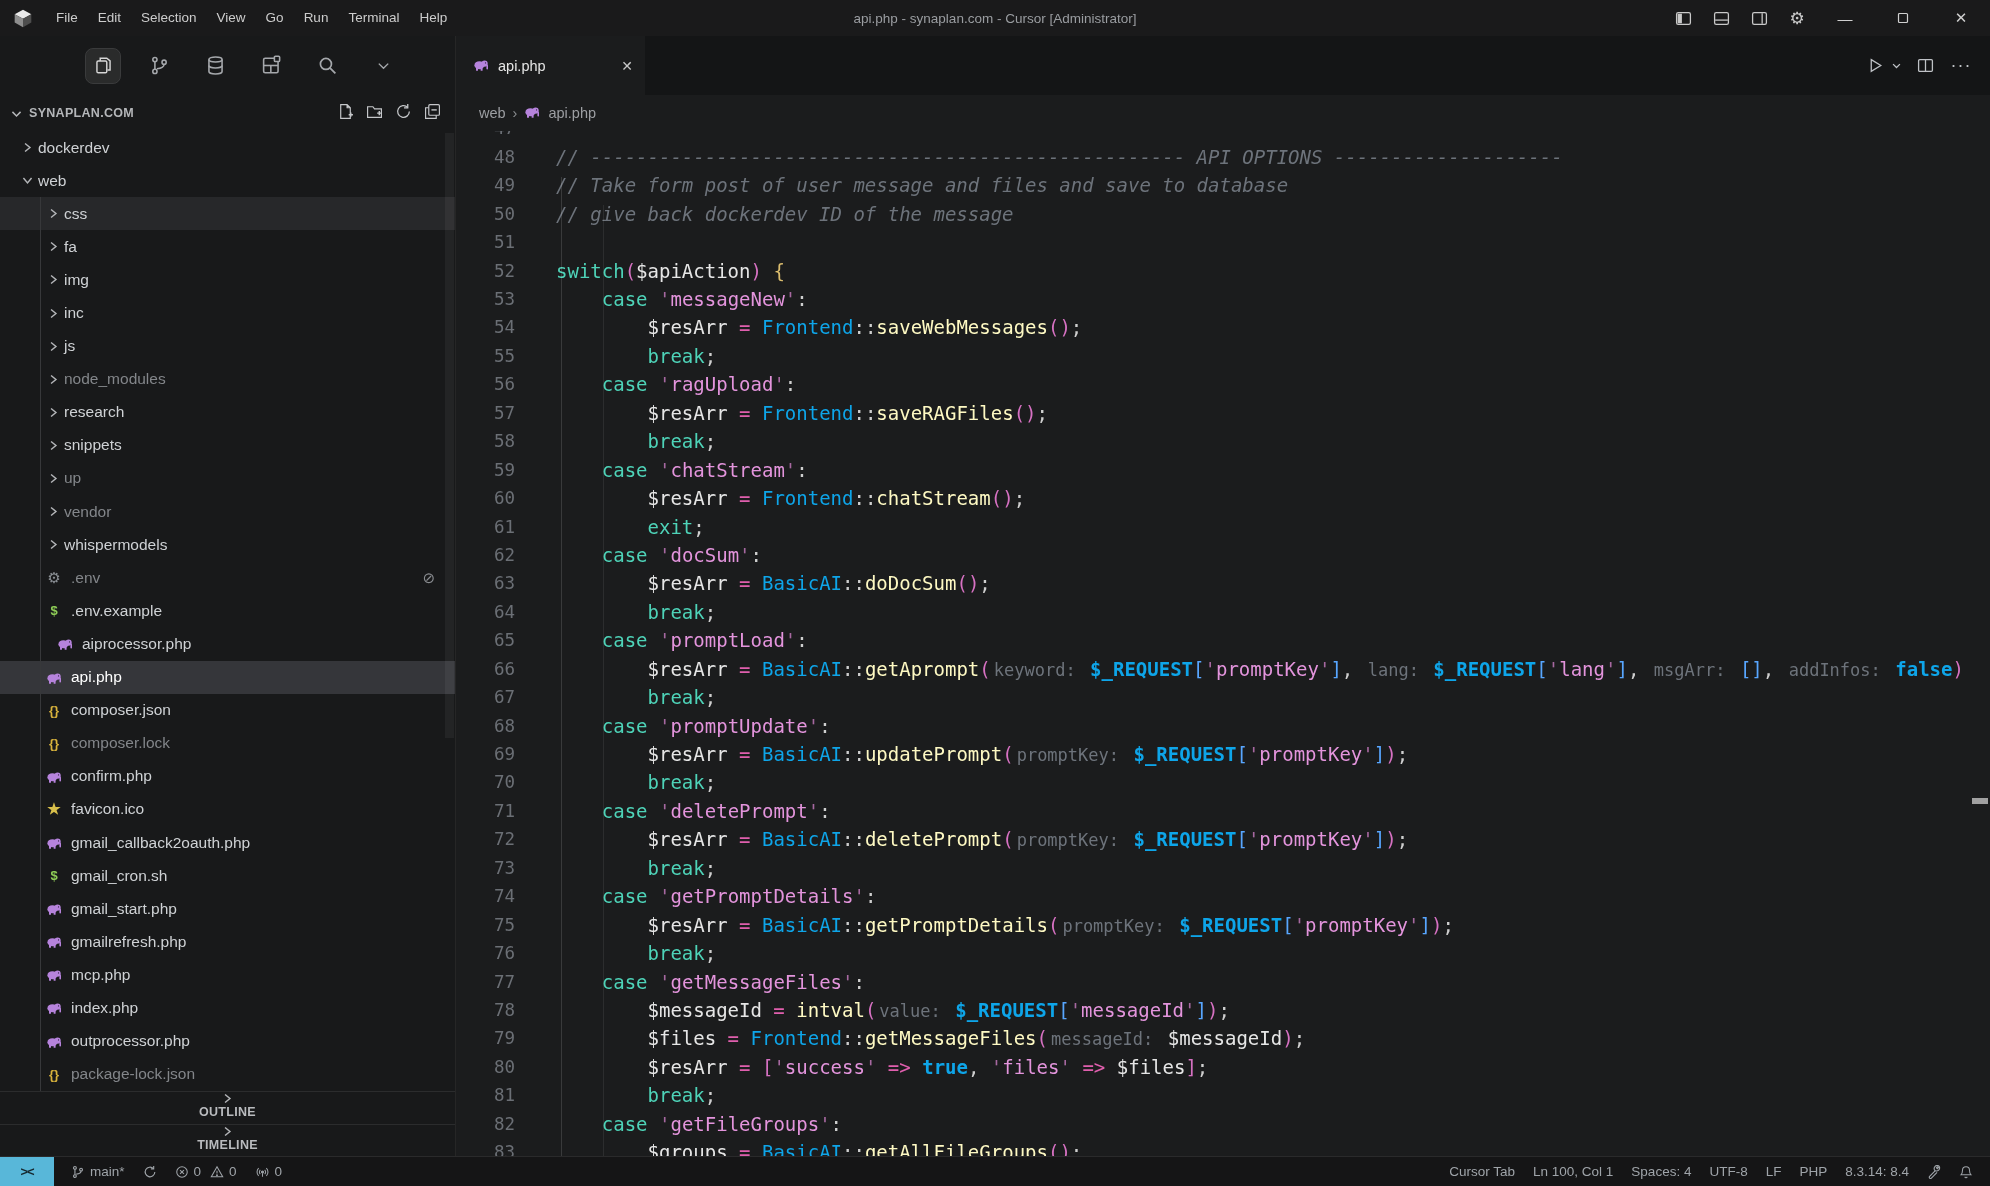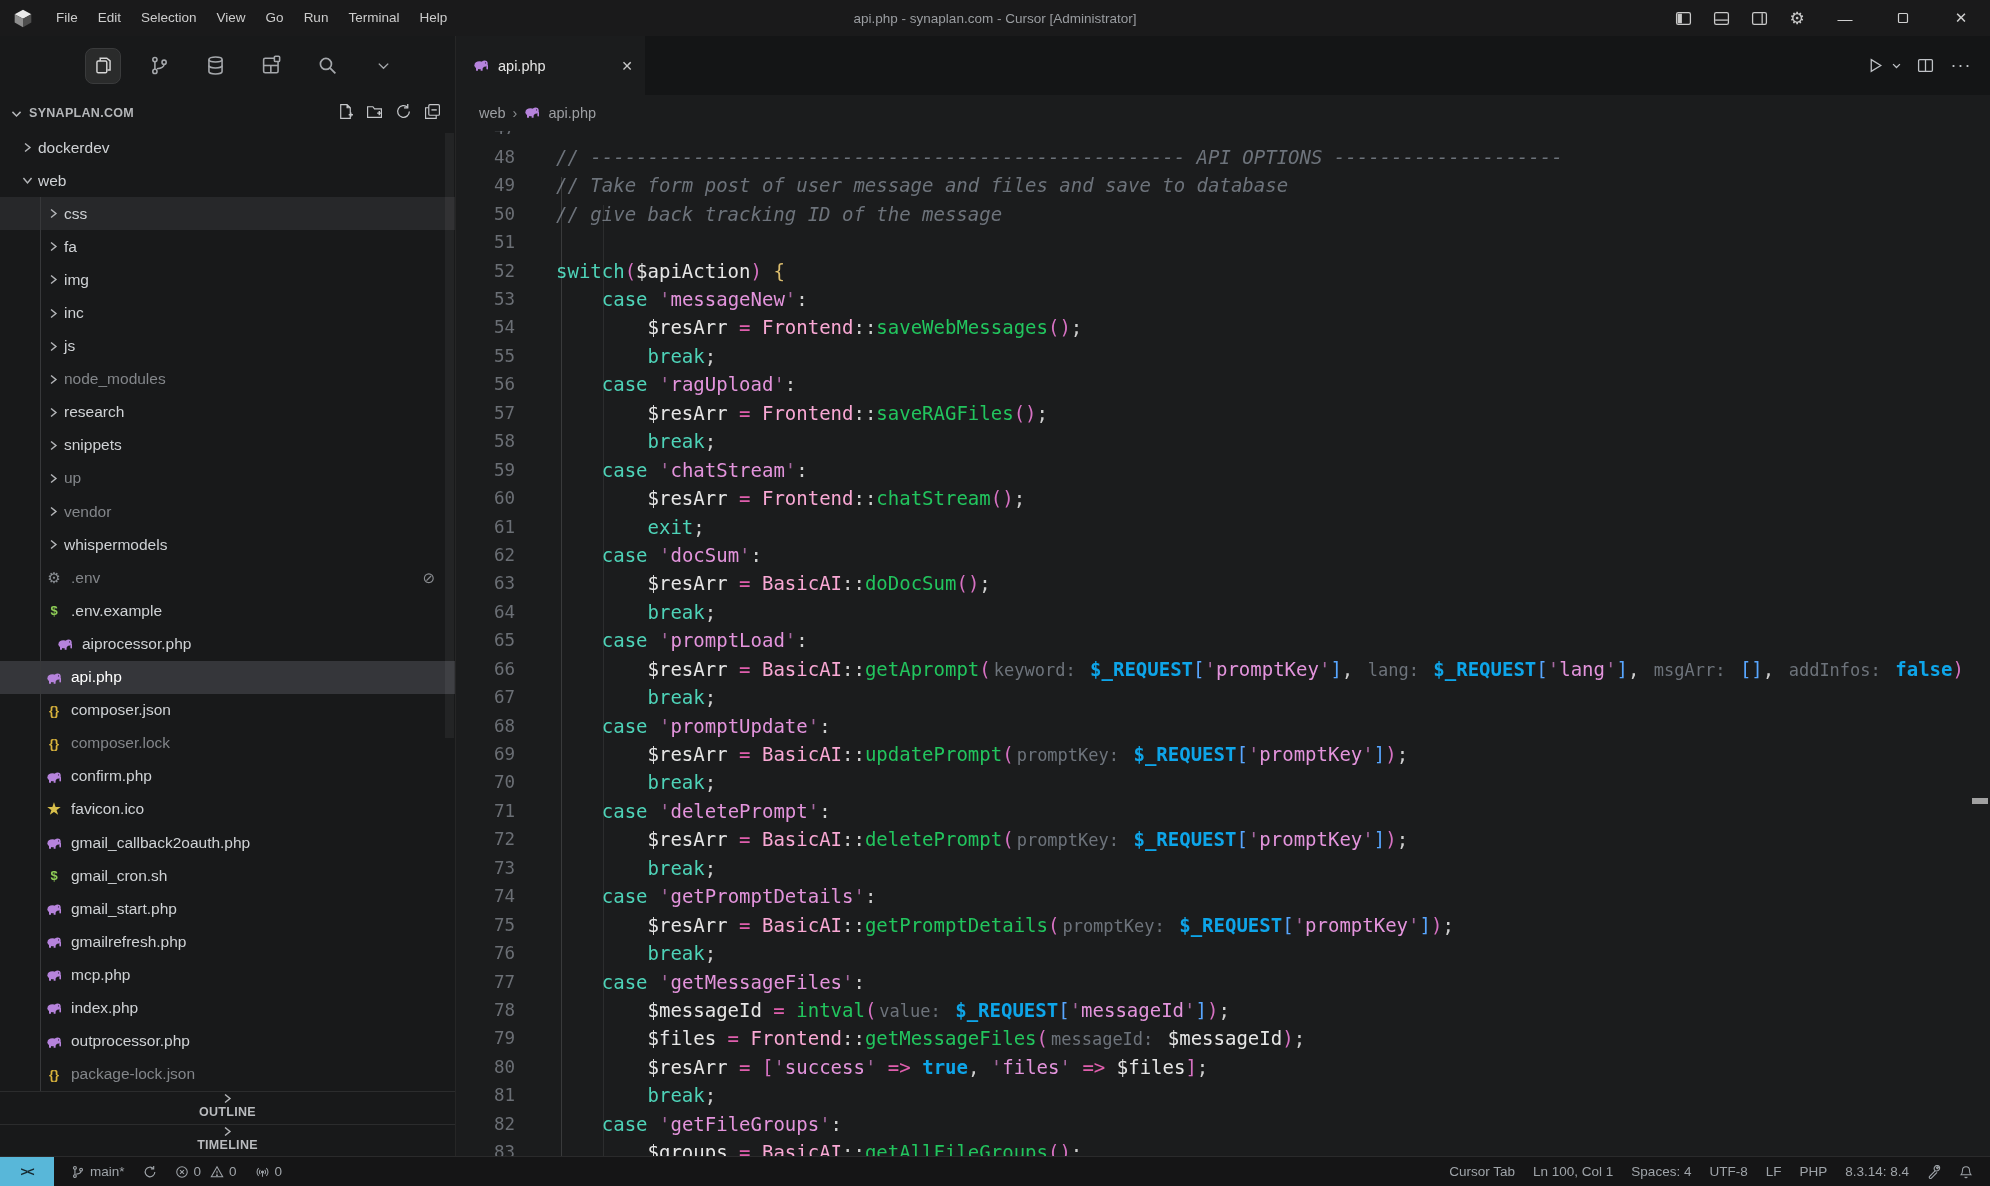"// give back tracking ID" span.tk-c { text: tracking -> dockerdev }
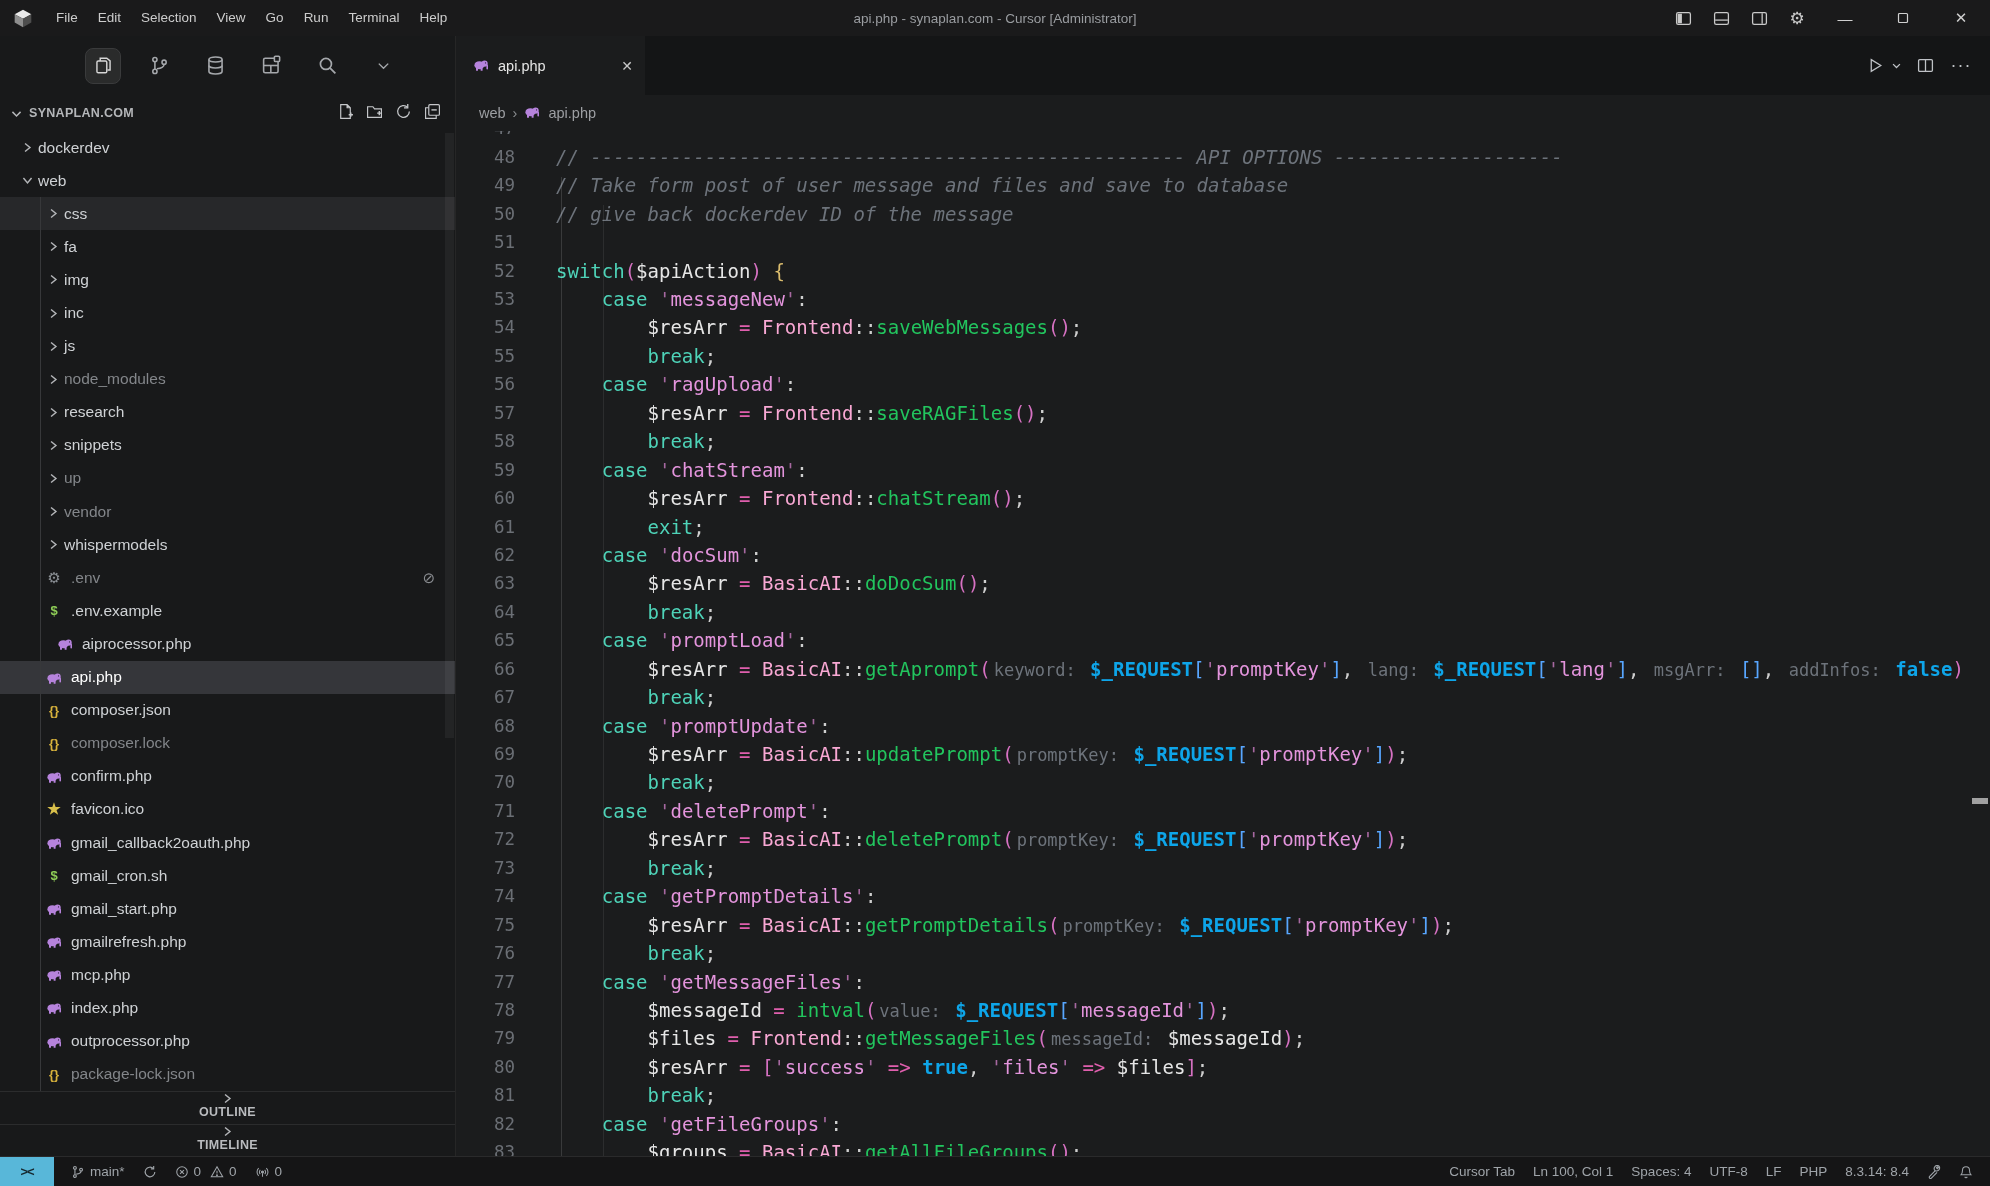"Frontend" .tk-cls { color: #f9a8d4 -> #0ea5e9 }
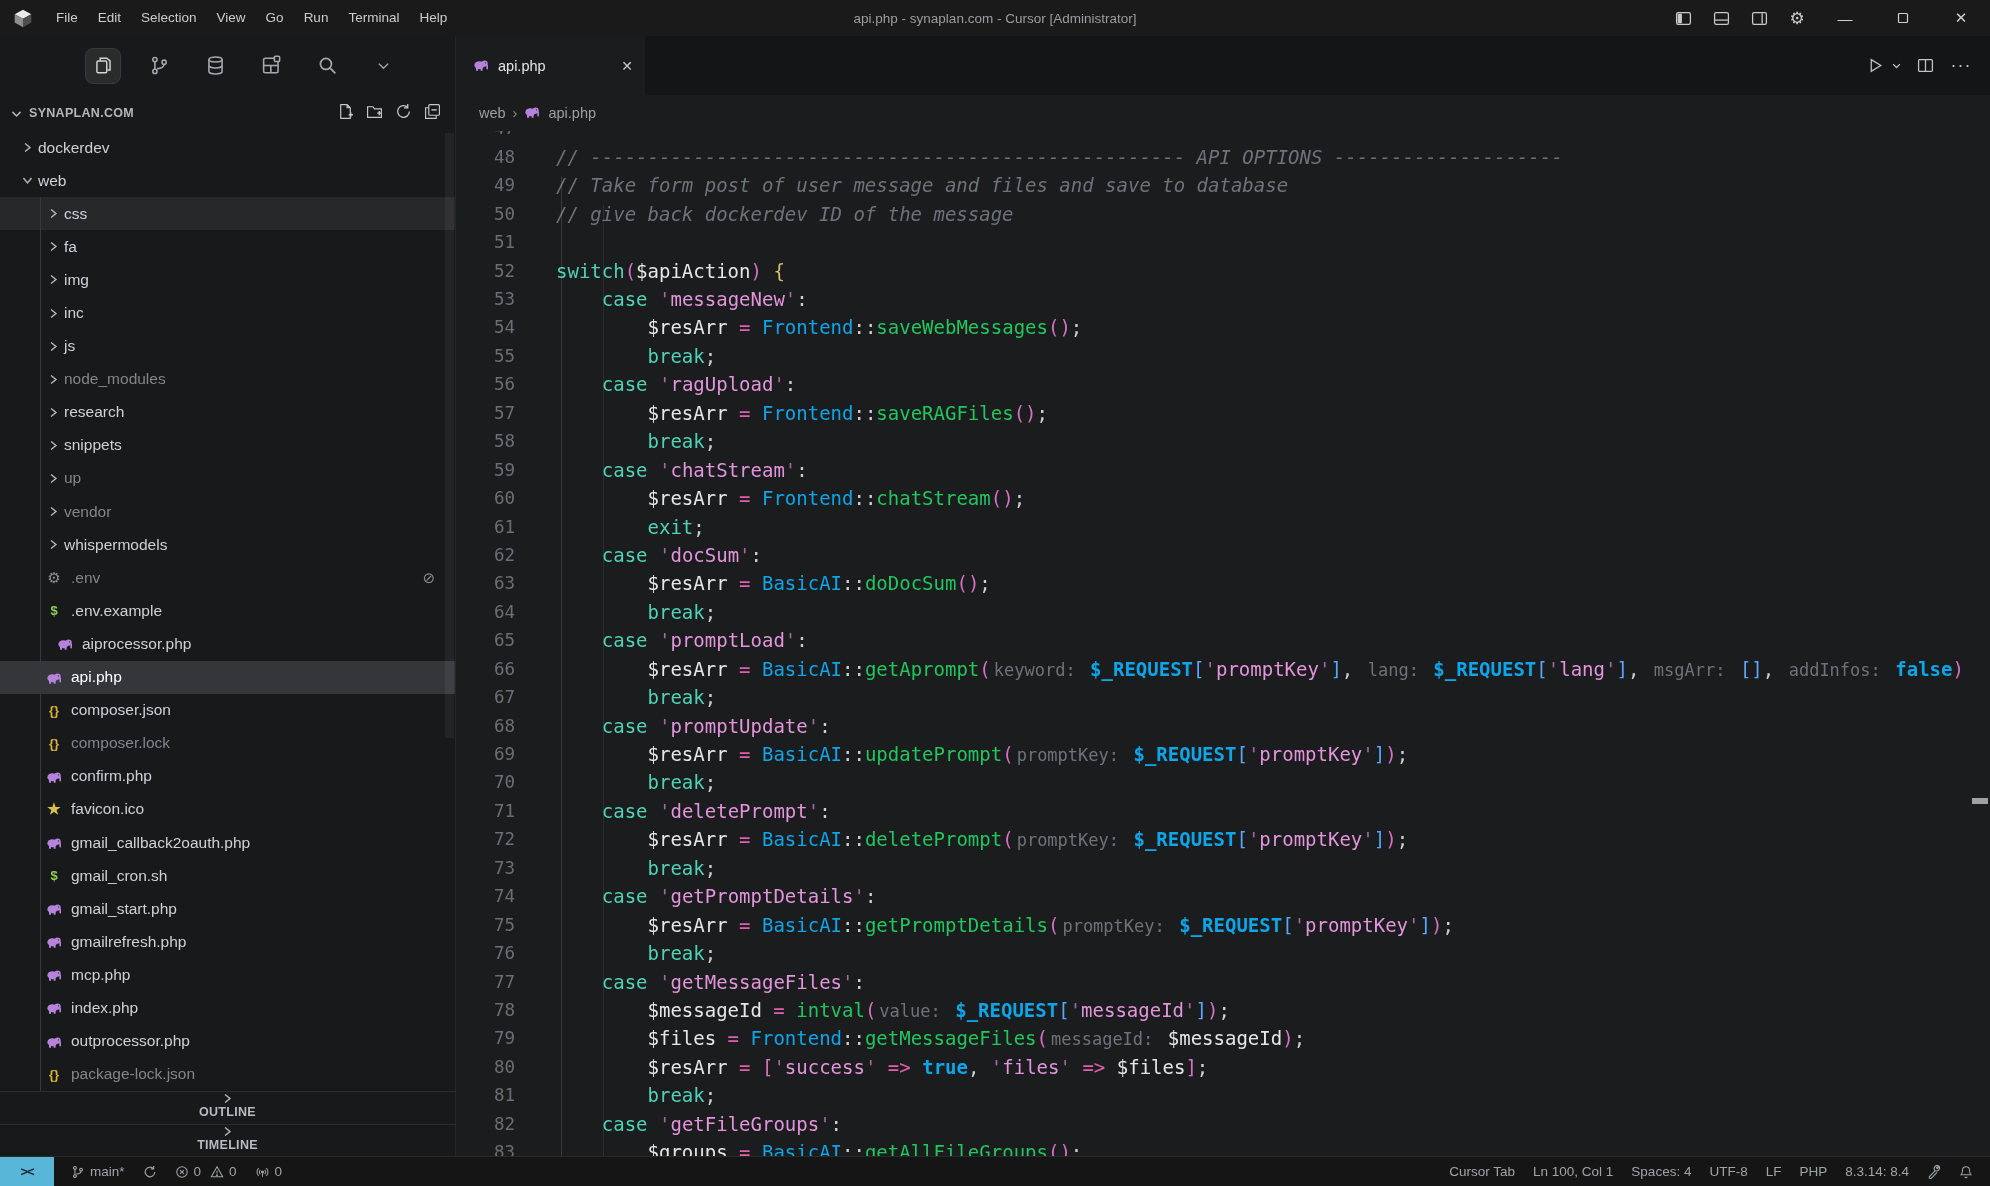"saveWebMessages" .tk-fn { color: #22c55e -> #fef9c3 }
